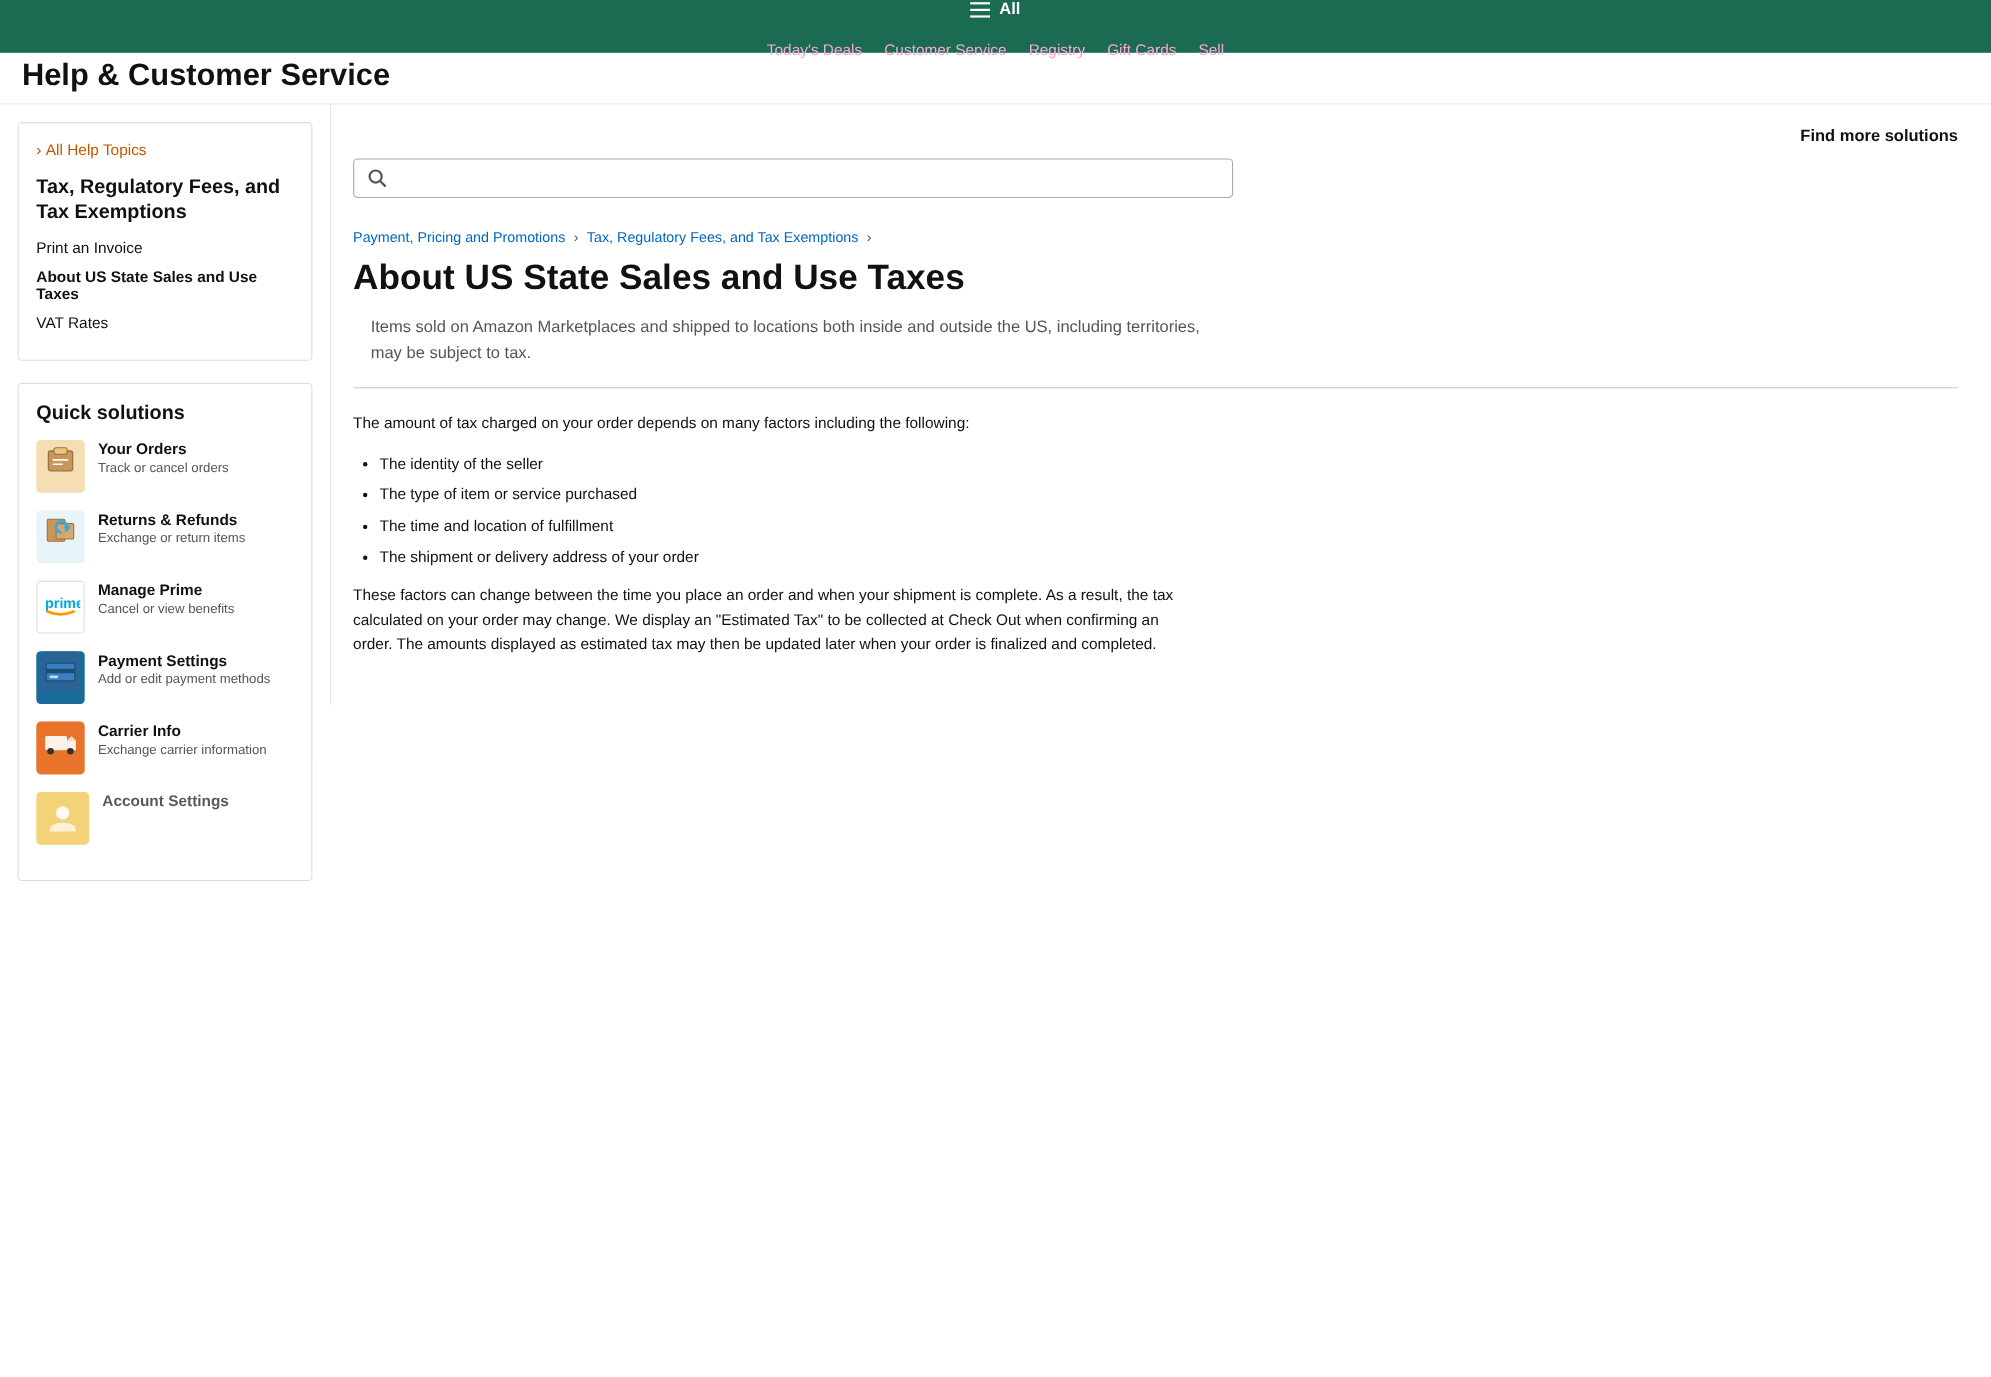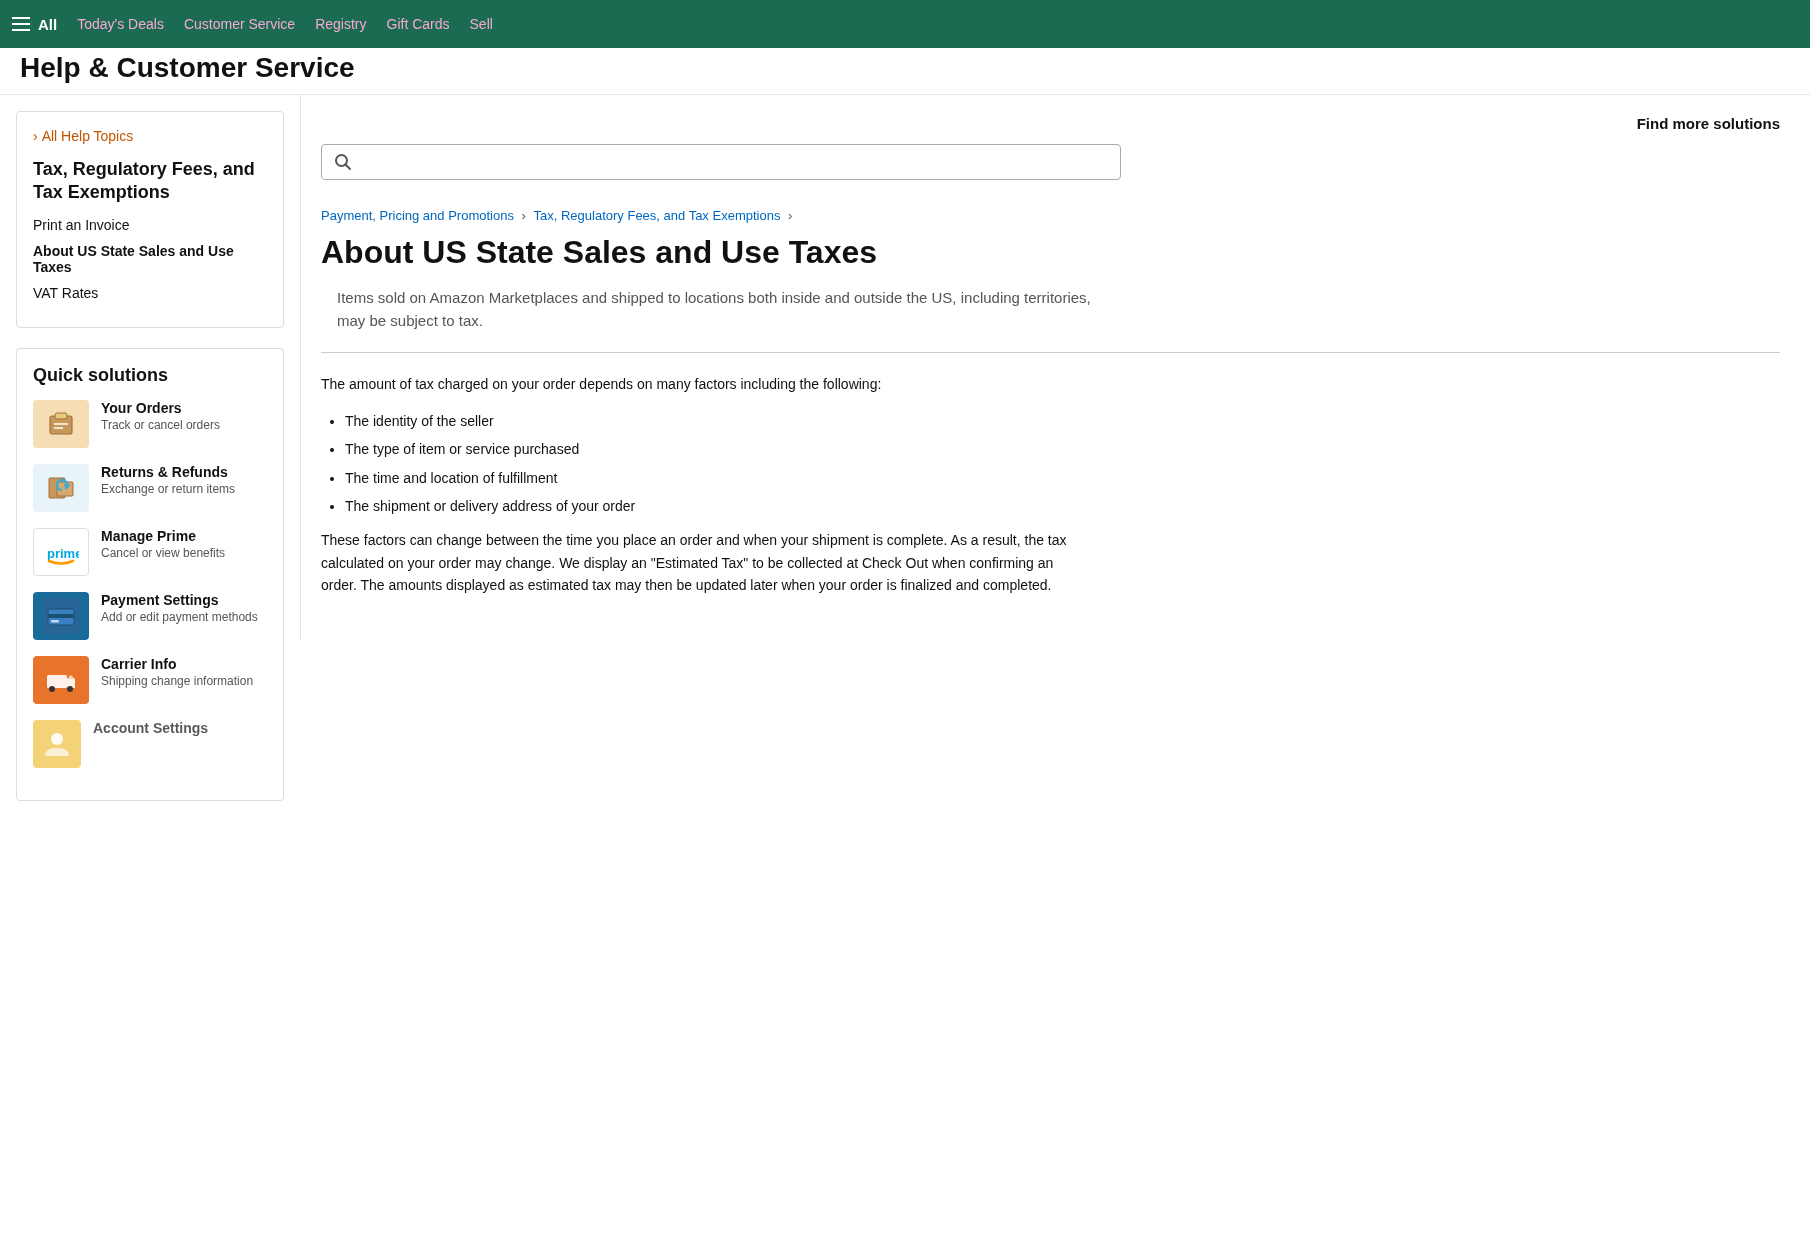"All" .nav-bar { flex-direction: none -> column }
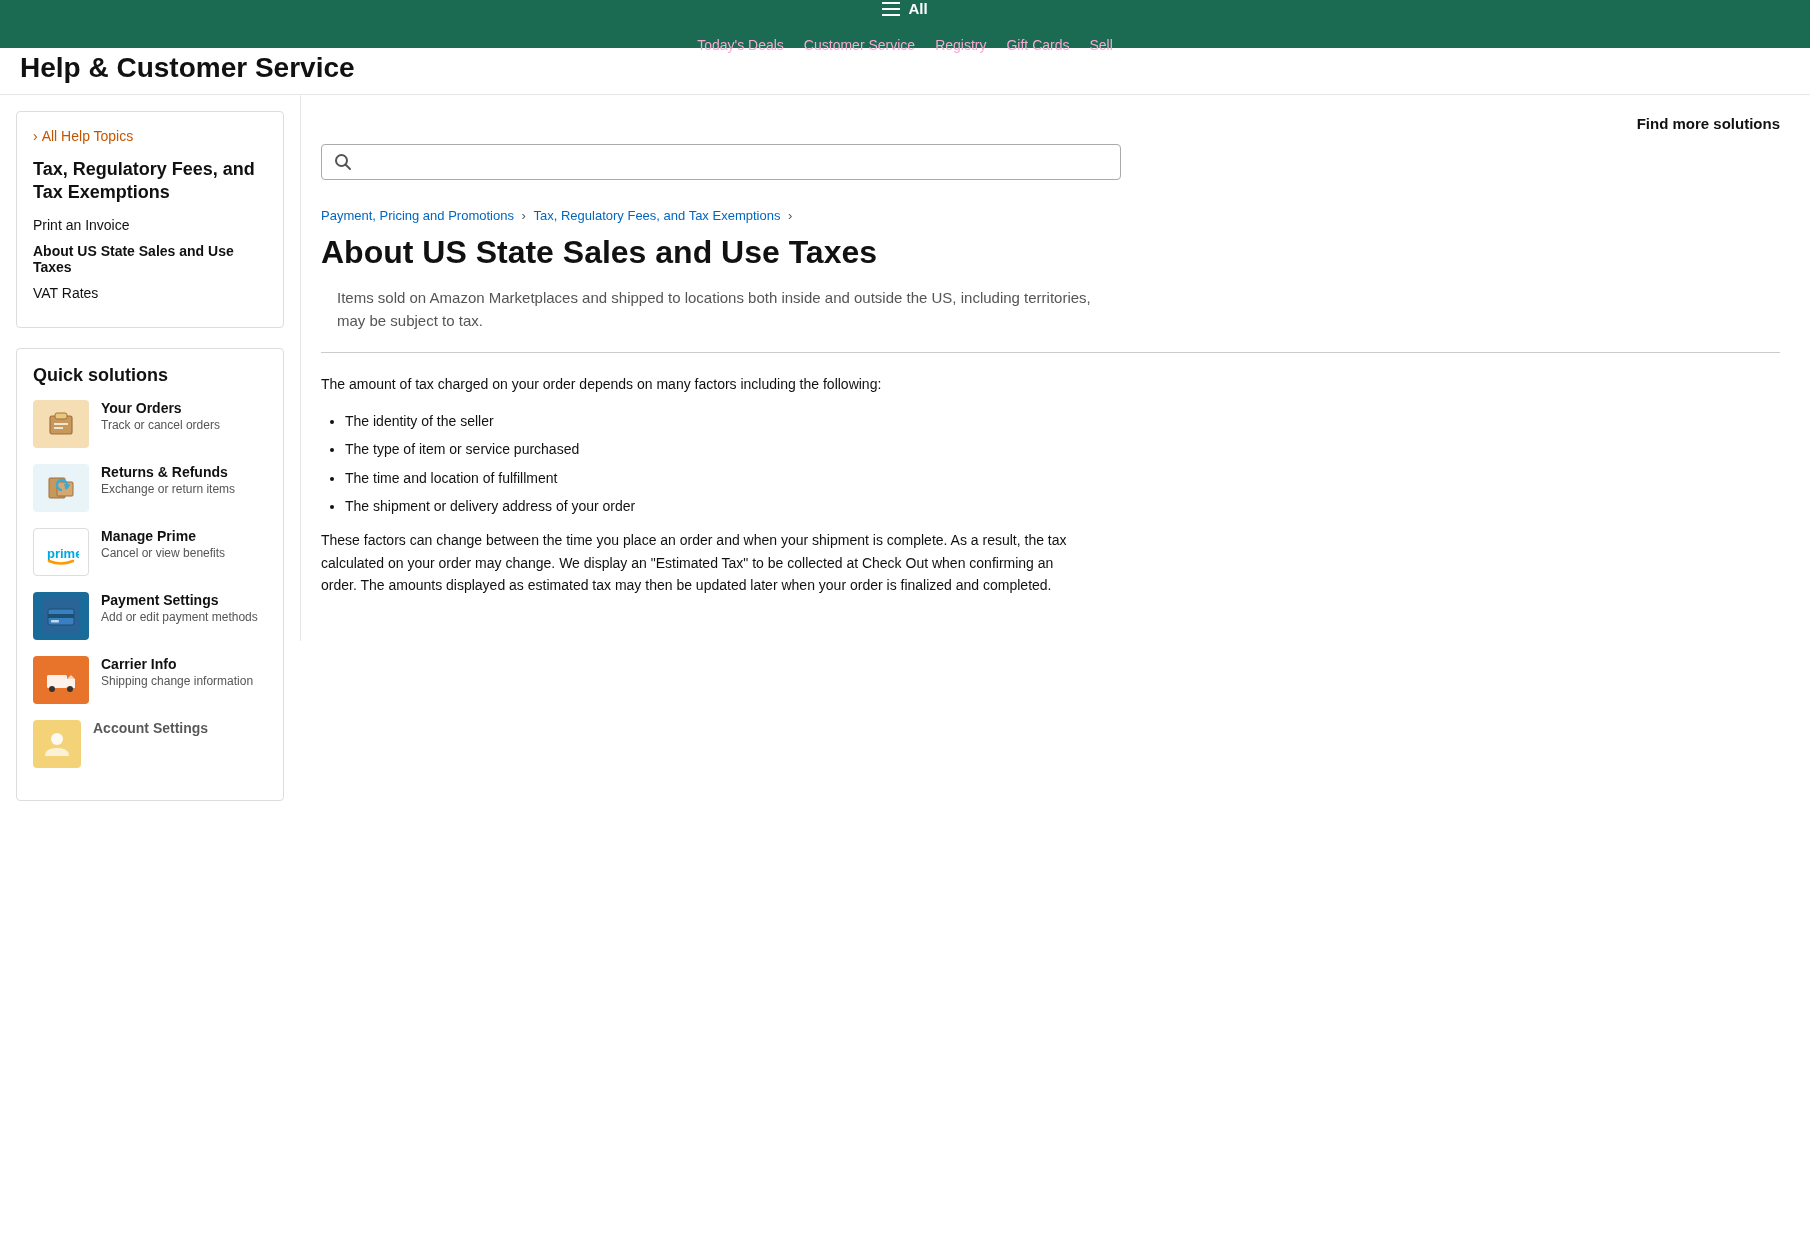"prime" .qs-icon { align-items: center -> flex-start; width: 56px -> 44px }
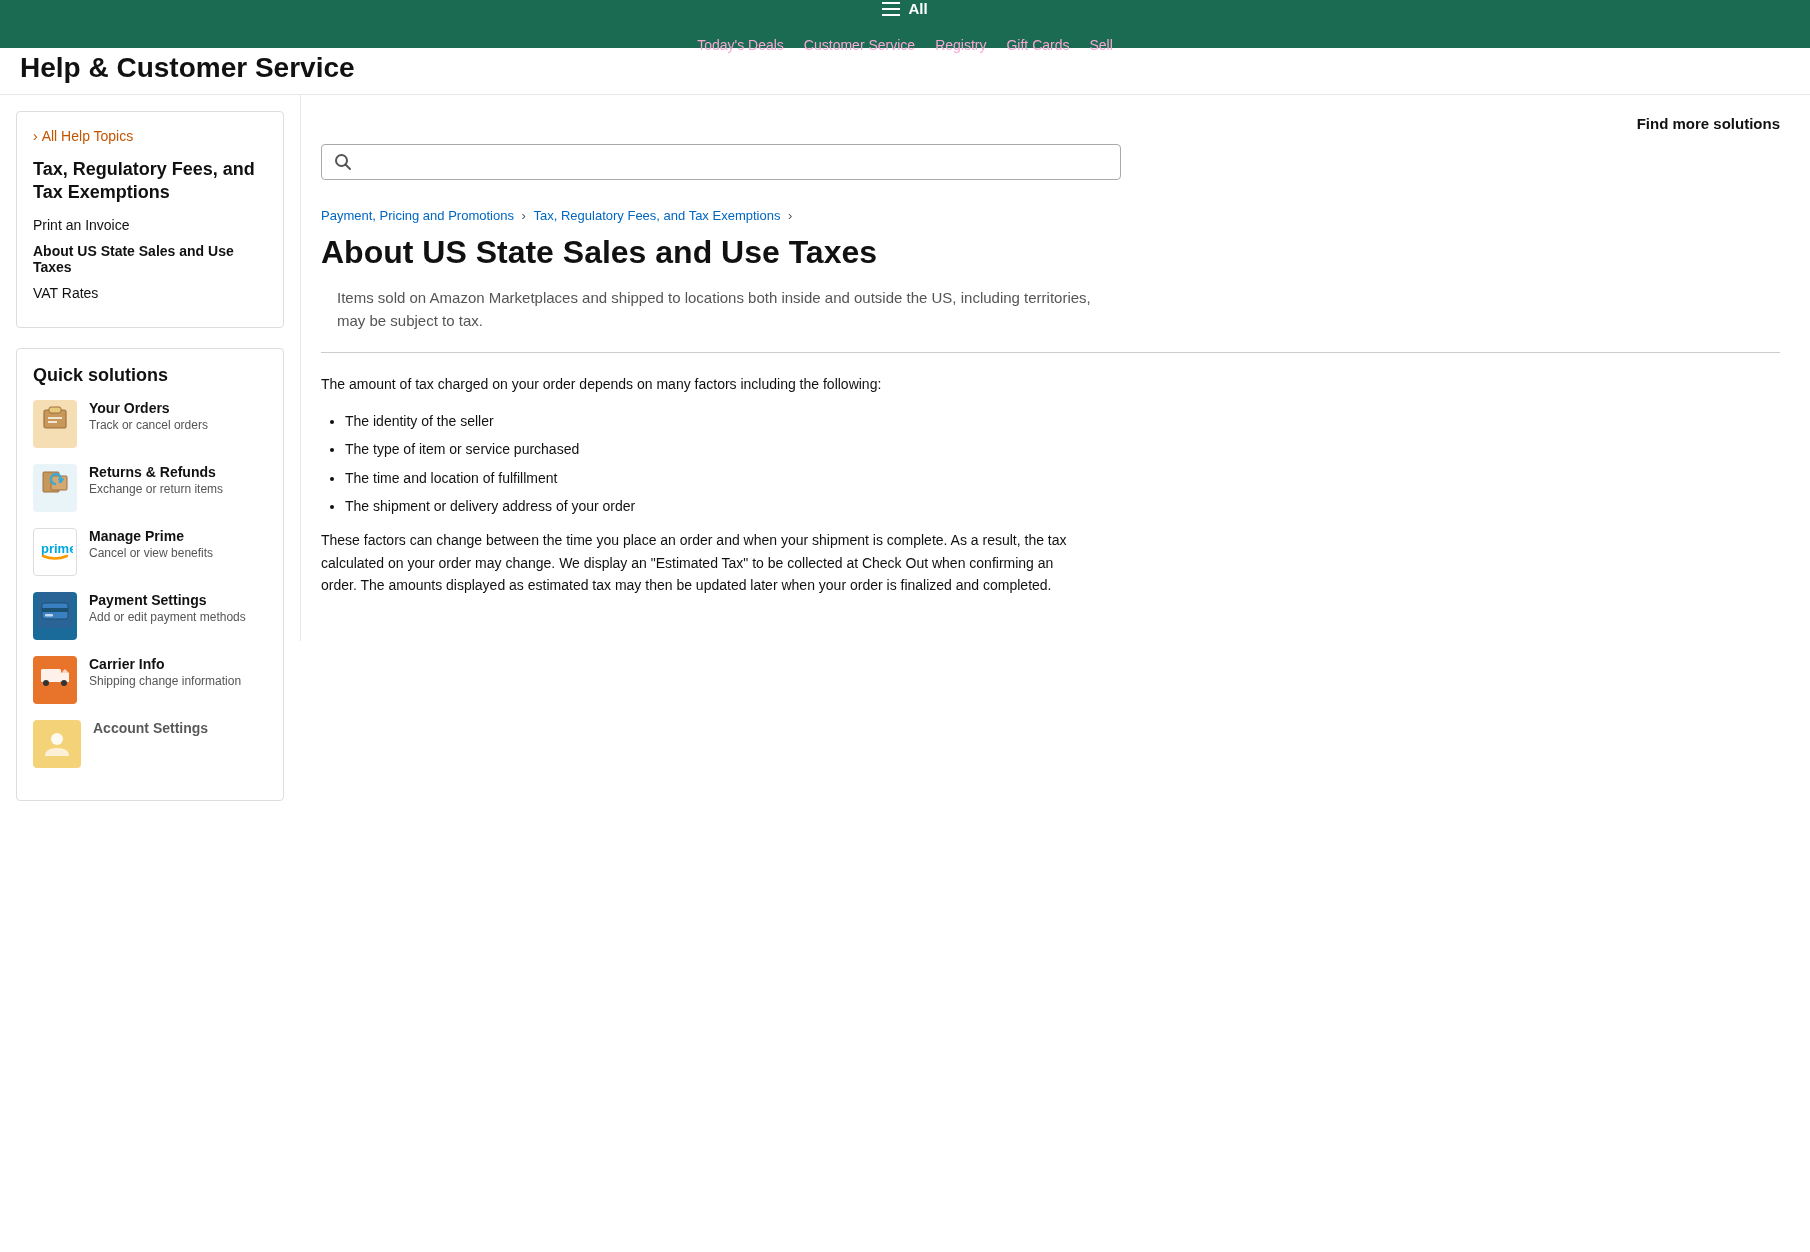"Shipping change information" div.qs-text-sub { text: Shipping change -> Exchange carrier }
